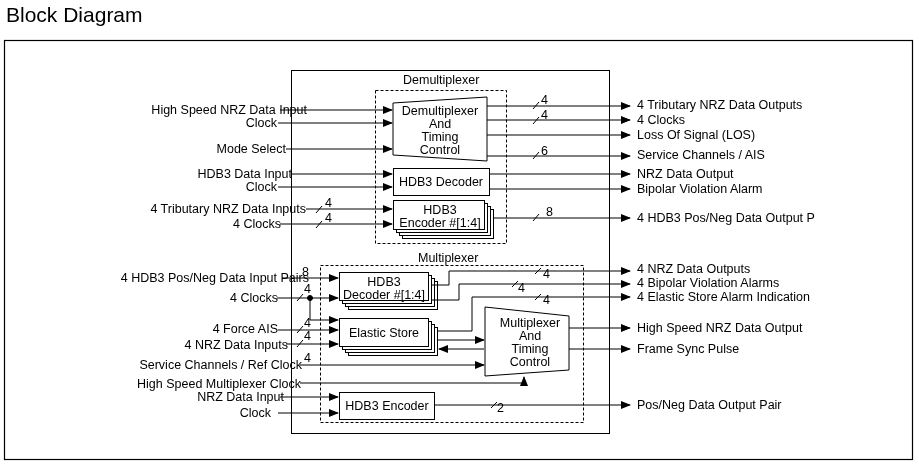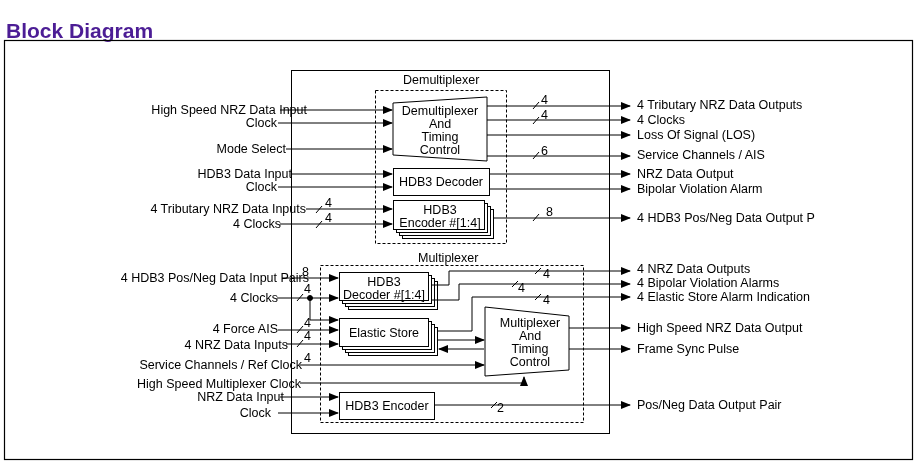"Block Diagram" .title { color: #4c1d95 -> #000000; font-weight: bold -> normal; margin-top: 16px -> none }
